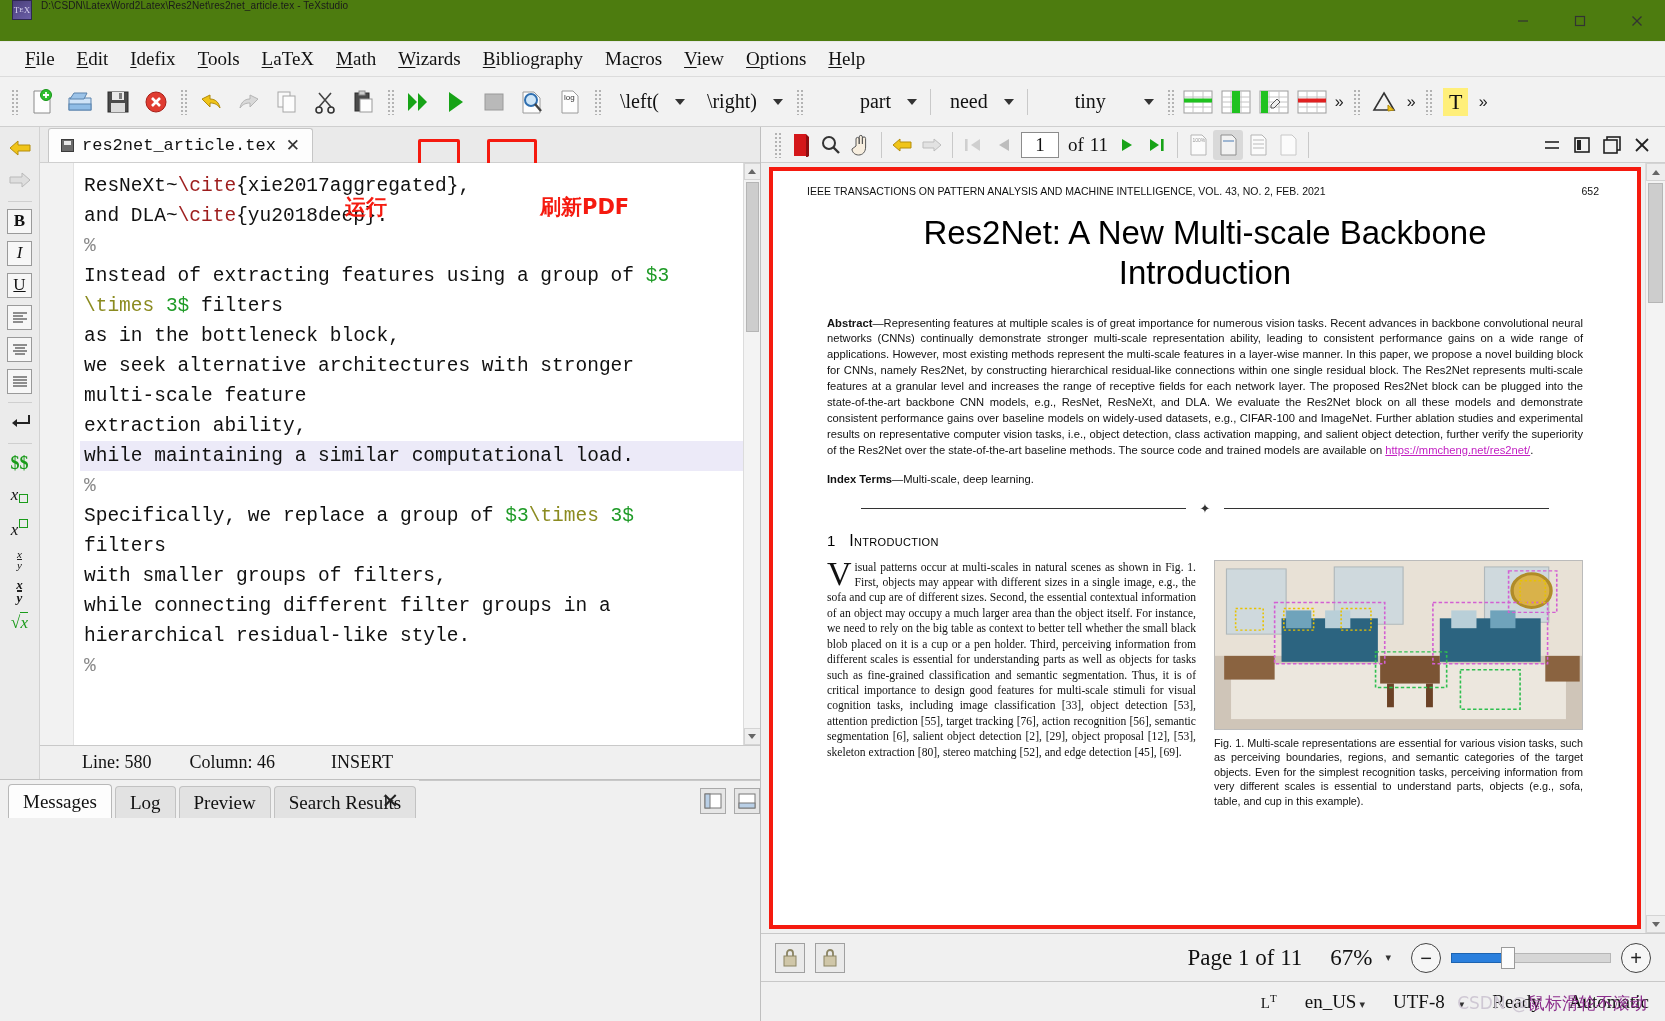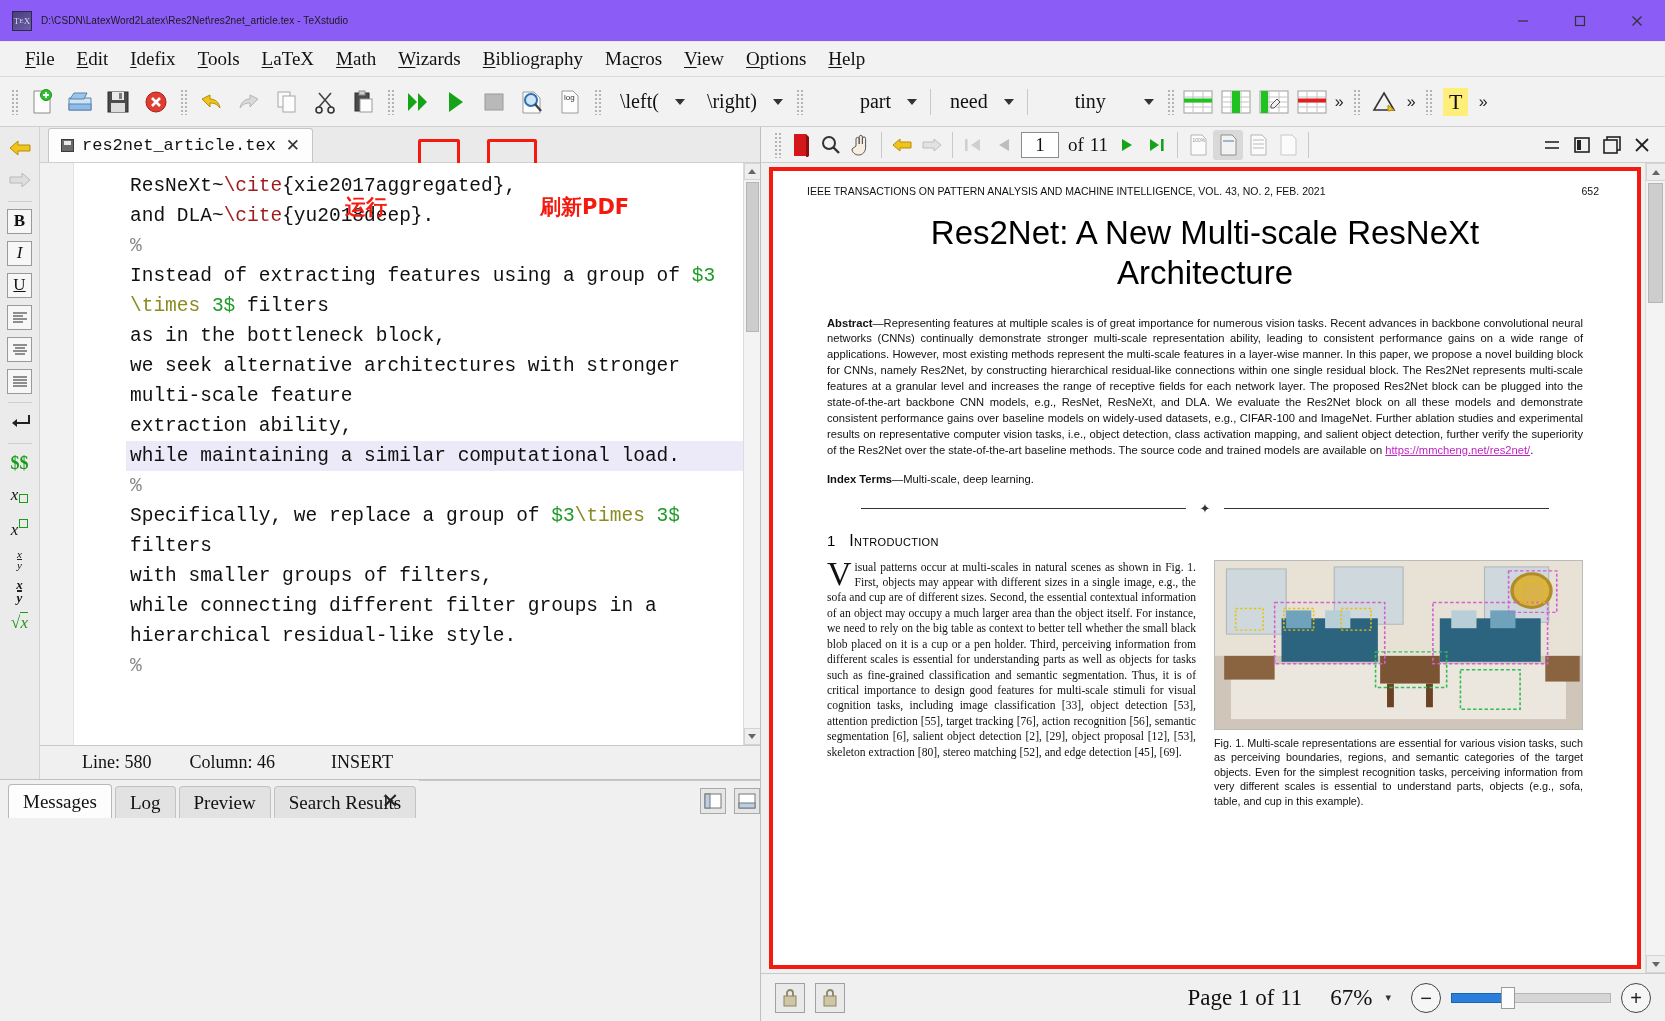"T X" .titlebar { align-items: center -> none; background: #8b5cf6 -> #4d7c0f }
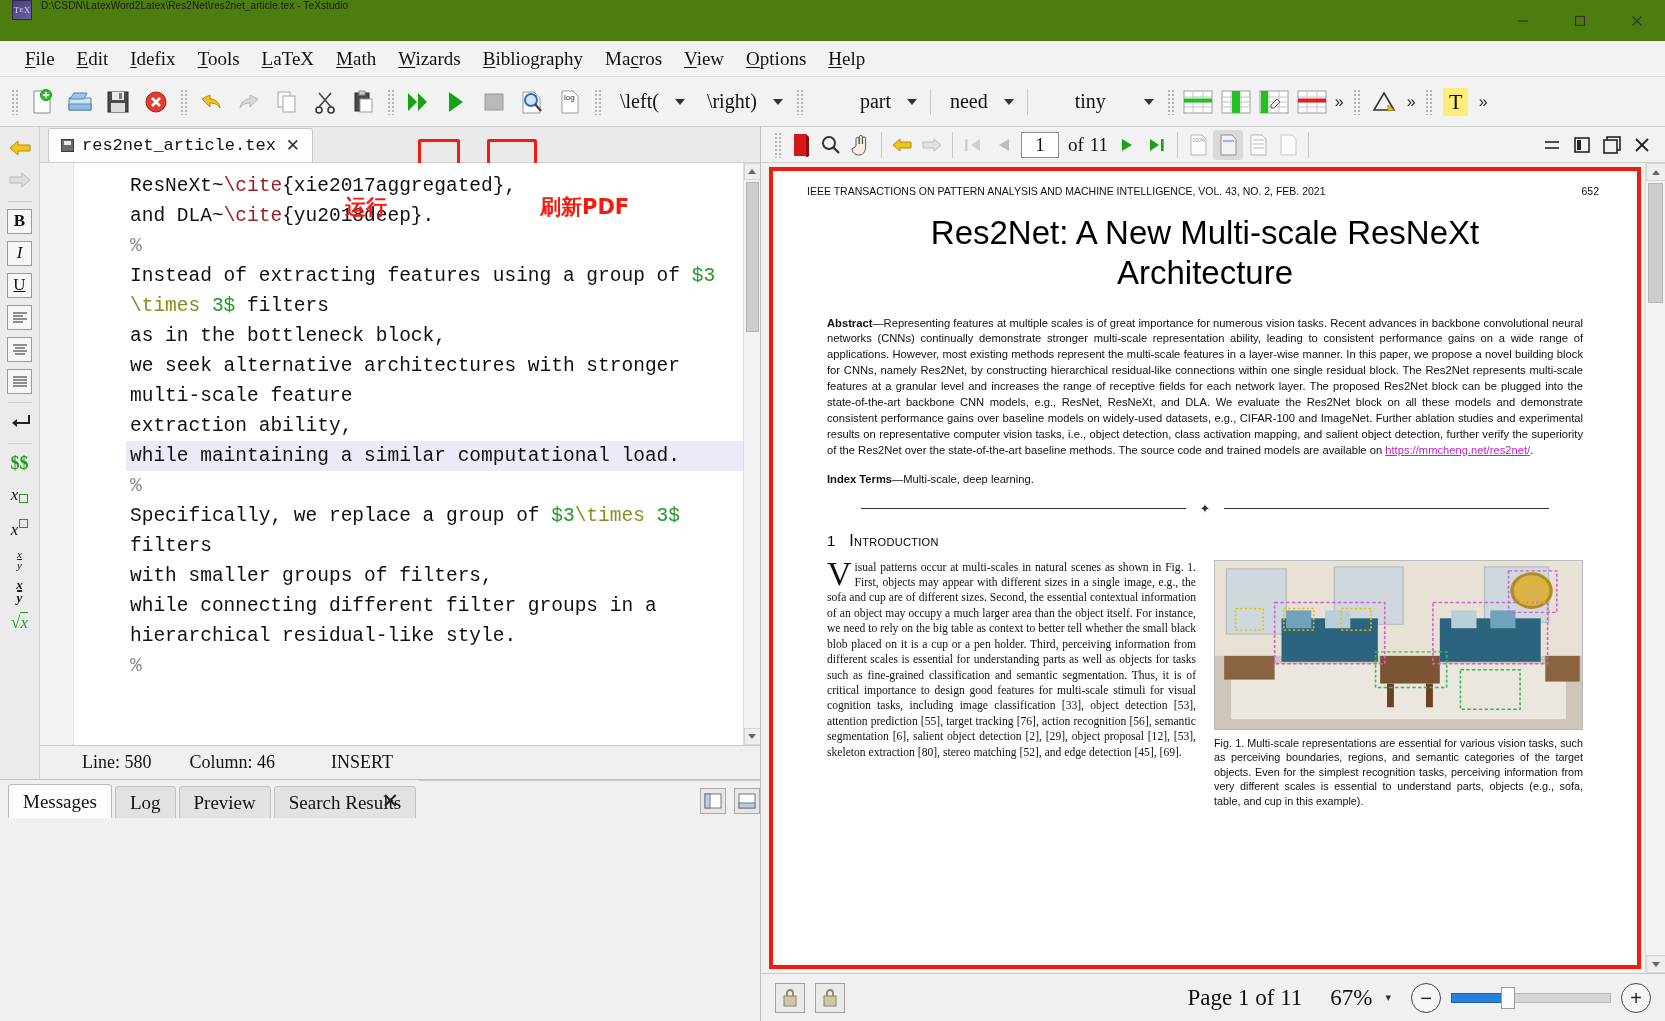"ResNeXt~\cite{xie2017aggregated}," .codeline { margin-left: 46px -> none }
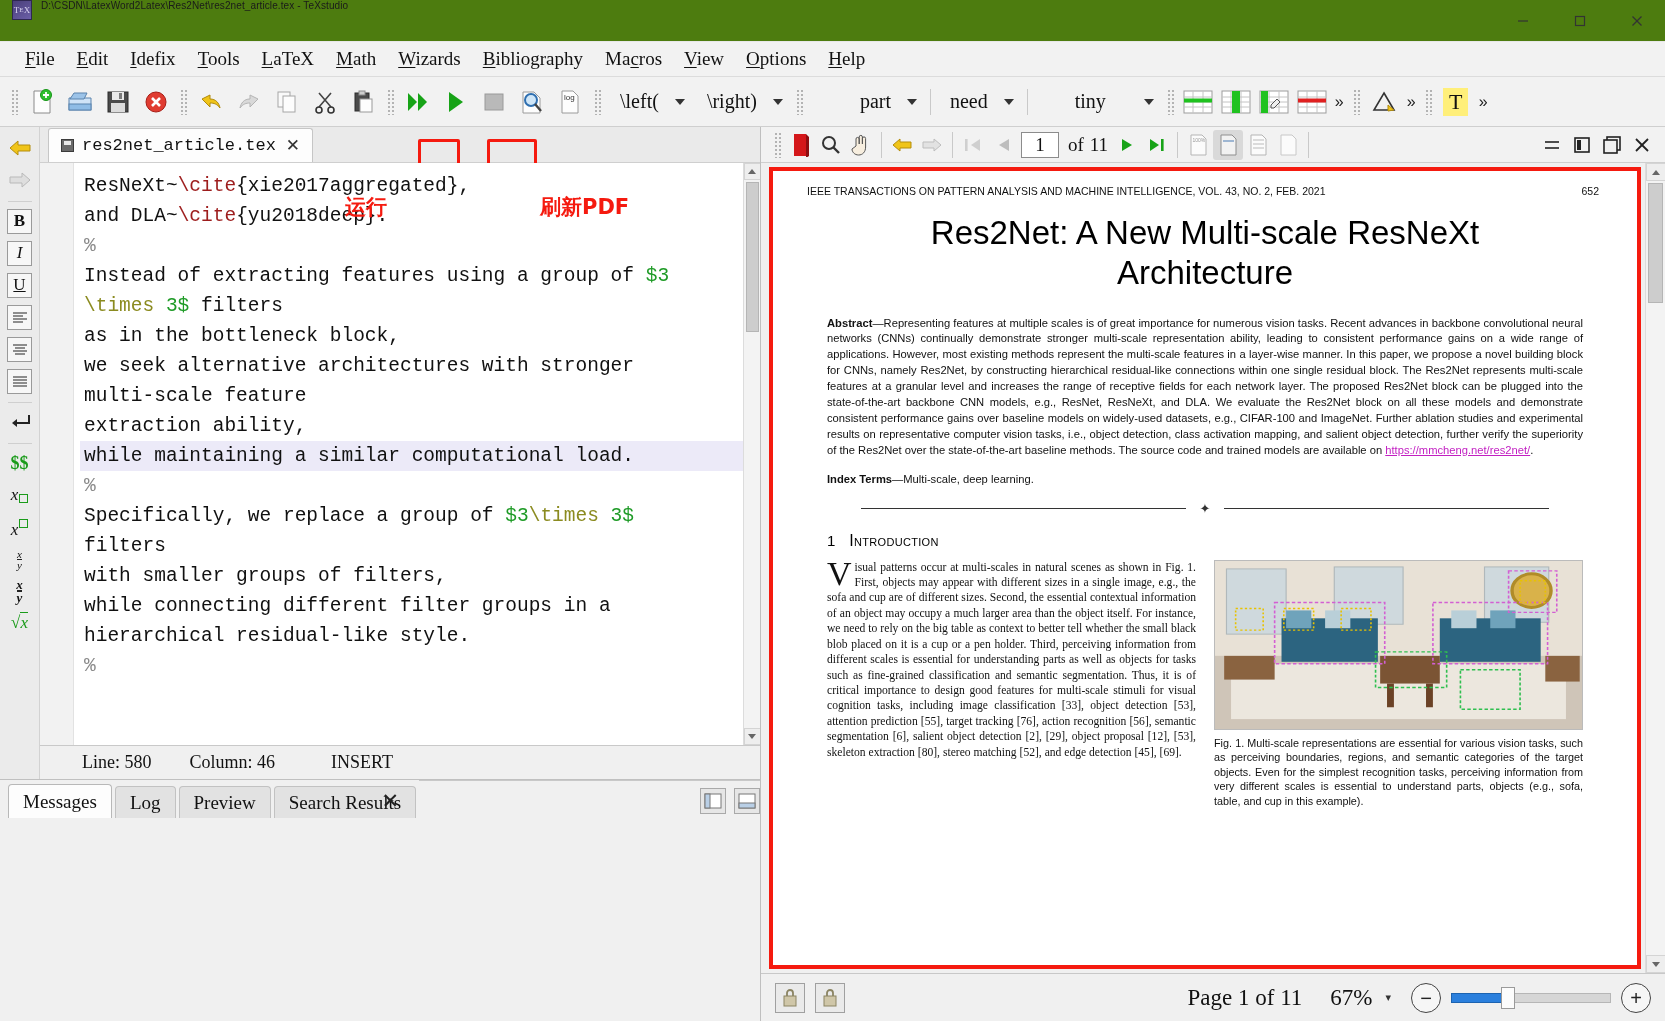"Res2Net: A New Multi-scale ResNeXt" div.pdftitle { text: ResNeXt Architecture -> Backbone Introduction }
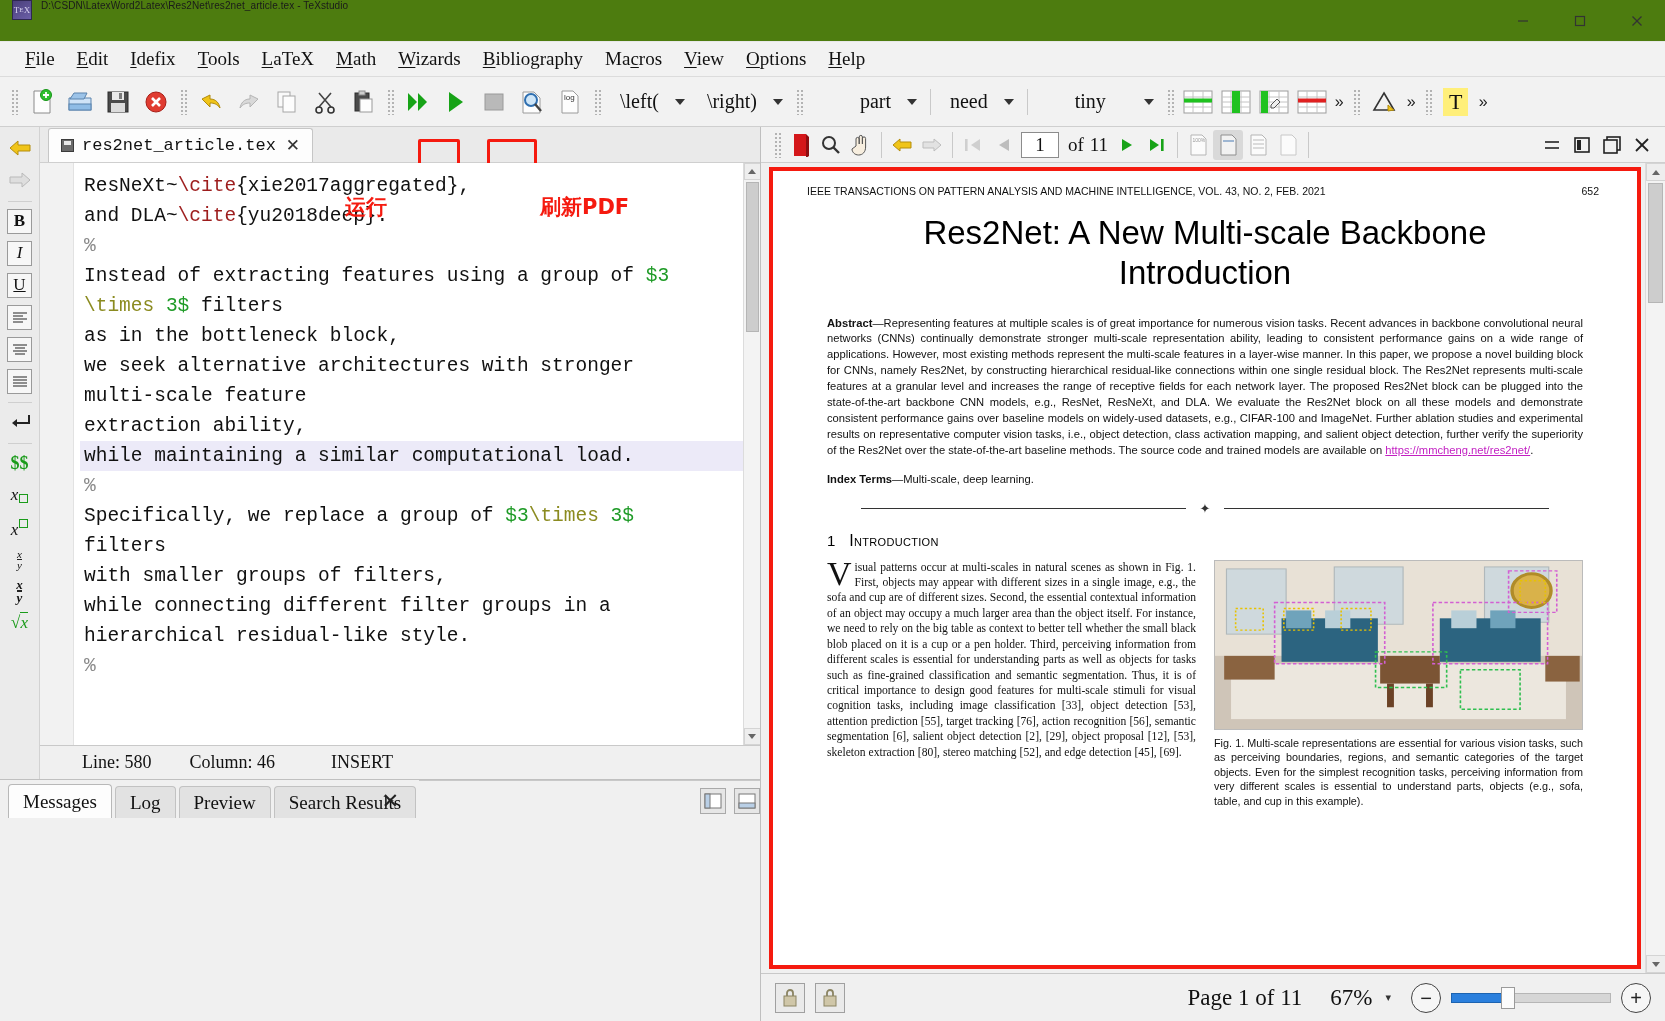"LT" div.appstatus { html: none -> <div> <div> <span> <span>L<span>T</span></span> </span> <span><span>en_US</span><span>▾</span></span> <span><span>UTF-8</span><span>▾</span></span> <span>Ready</span> <span>Automatic</span> </div> <div> <span>CSDN @</span><span>鼠标滑轮不滚动</span> </div> </div> }
